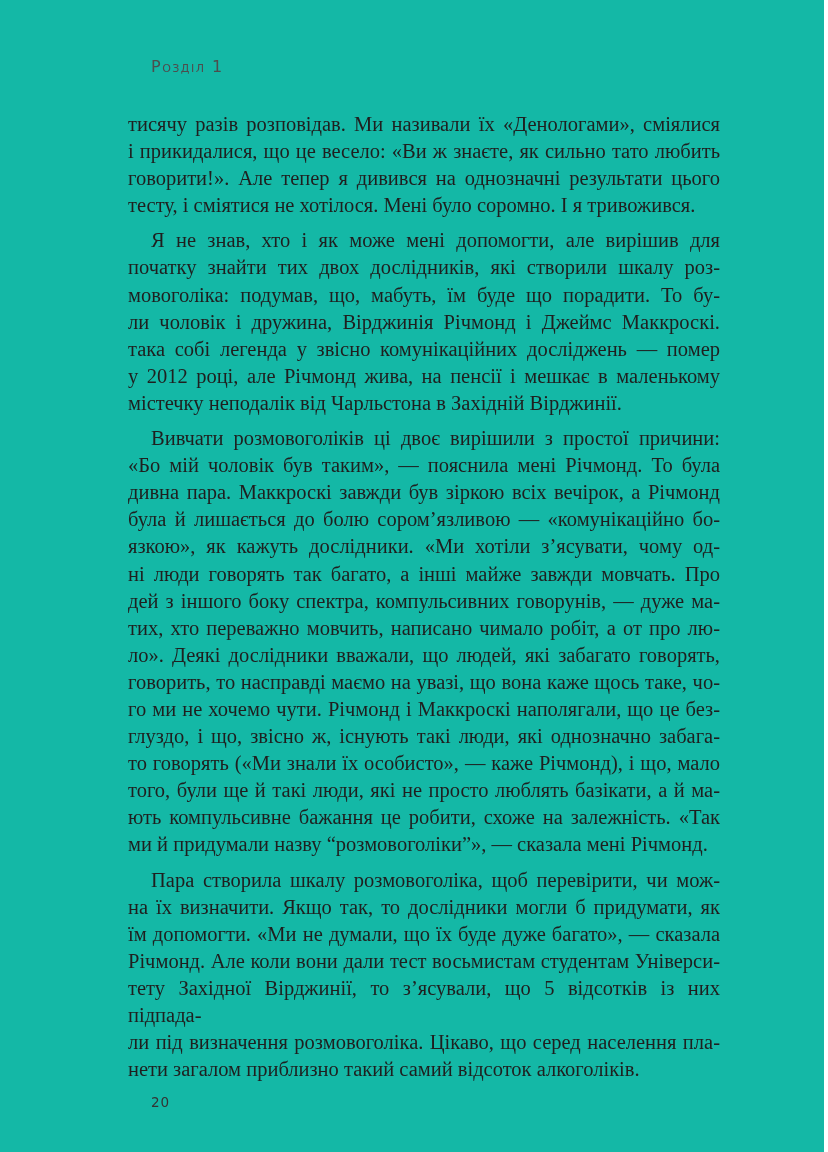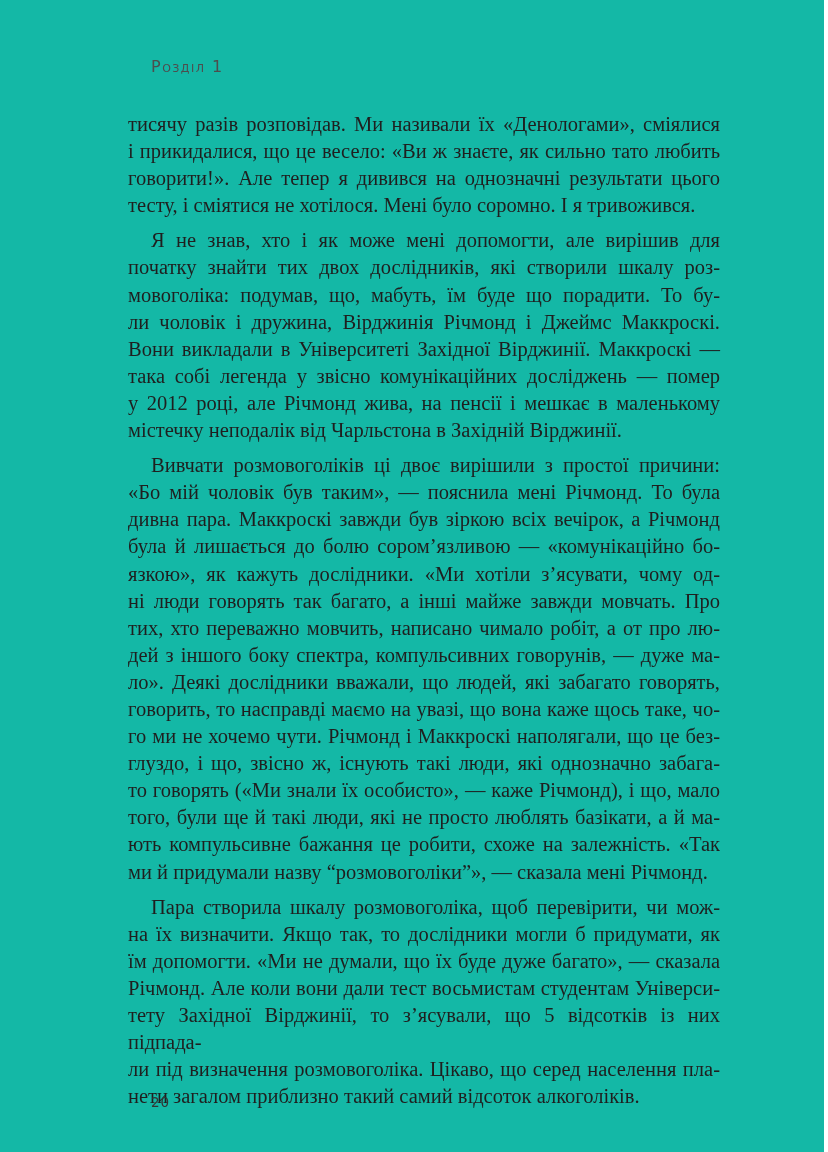"Вони викладали в Університеті Західної" div.line { html: <div>Вони викладали в Університеті Західної Вірджинії. Маккроскі —</div> -> none }
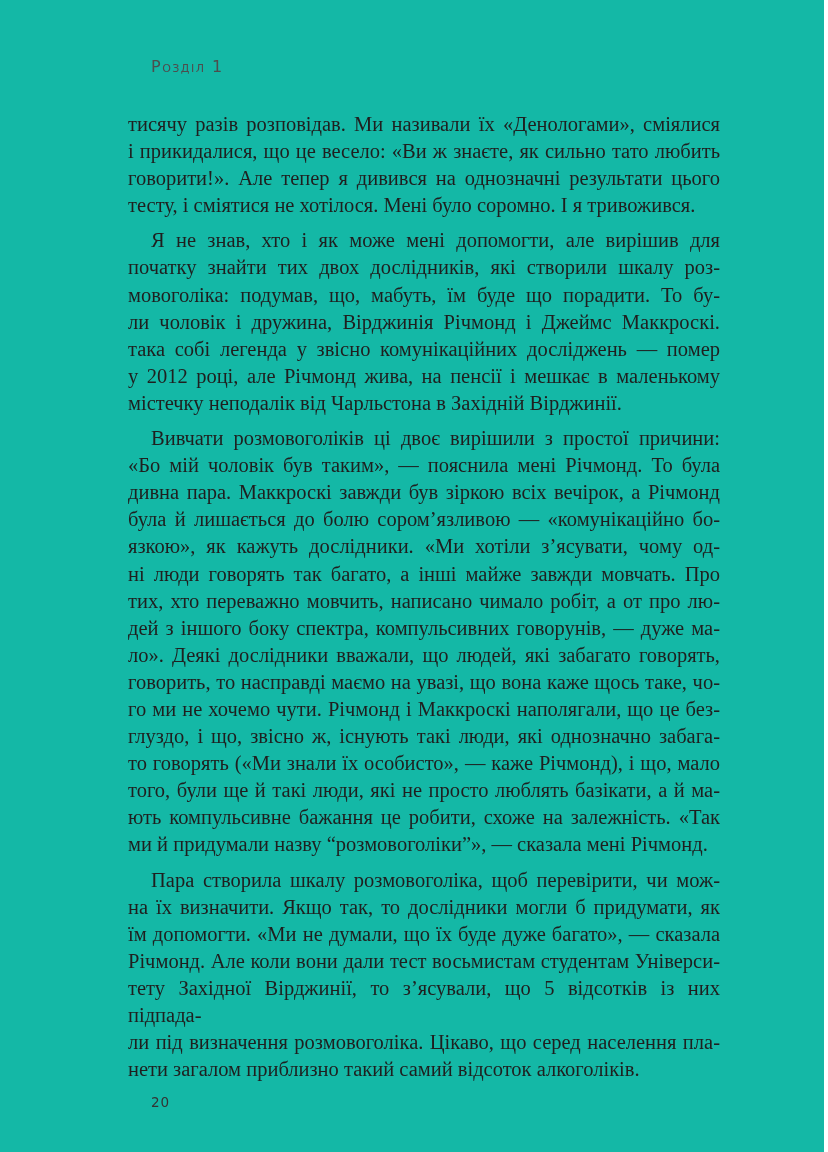"тих, хто переважно мовчить, написано" div.line { order: before "дей з іншого боку спектра," -> after "дей з іншого боку спектра," }
